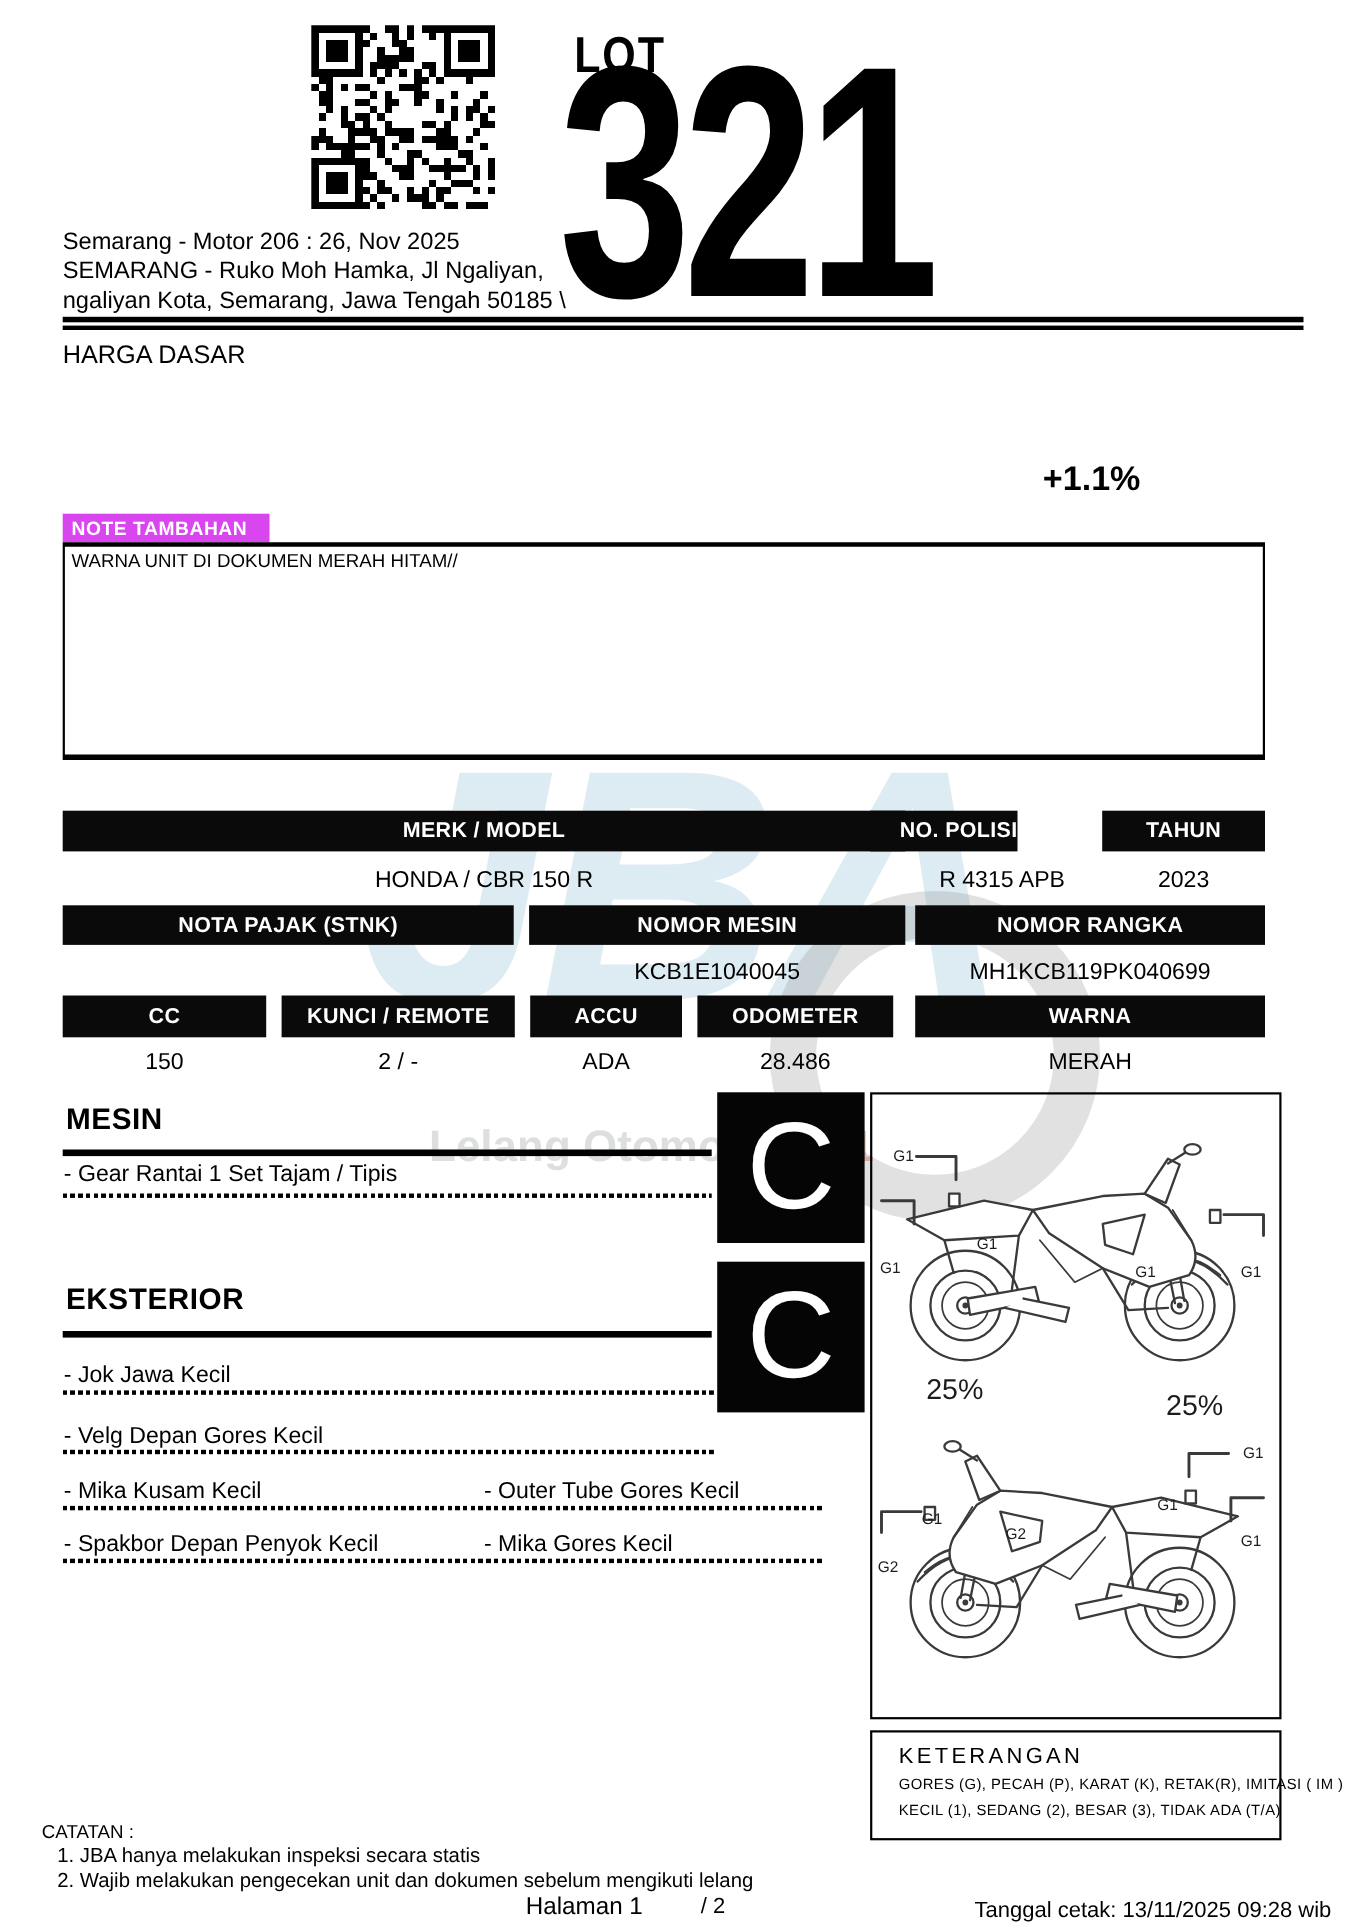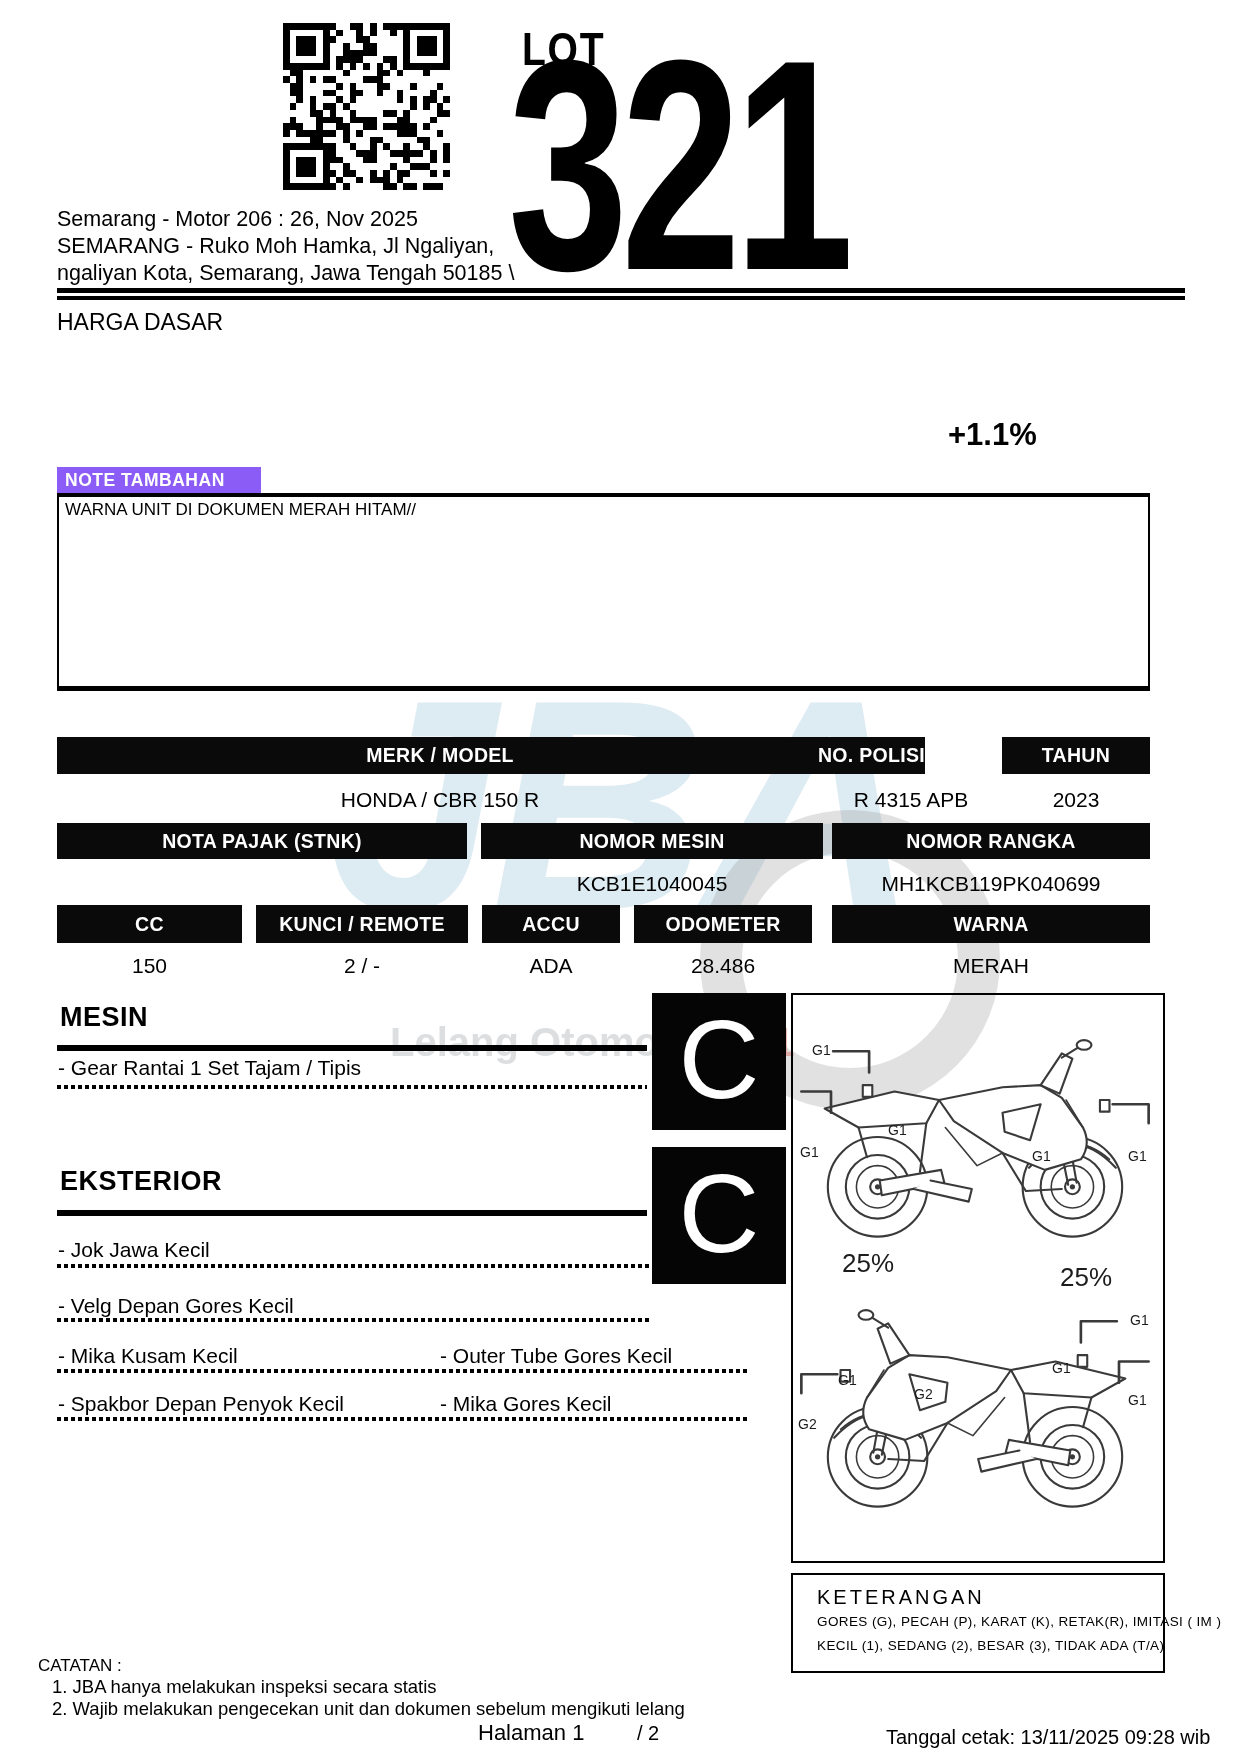"NOTE TAMBAHAN" #note-tab { background: #8b5cf6 -> #d946ef; width: 204px -> 188px }
